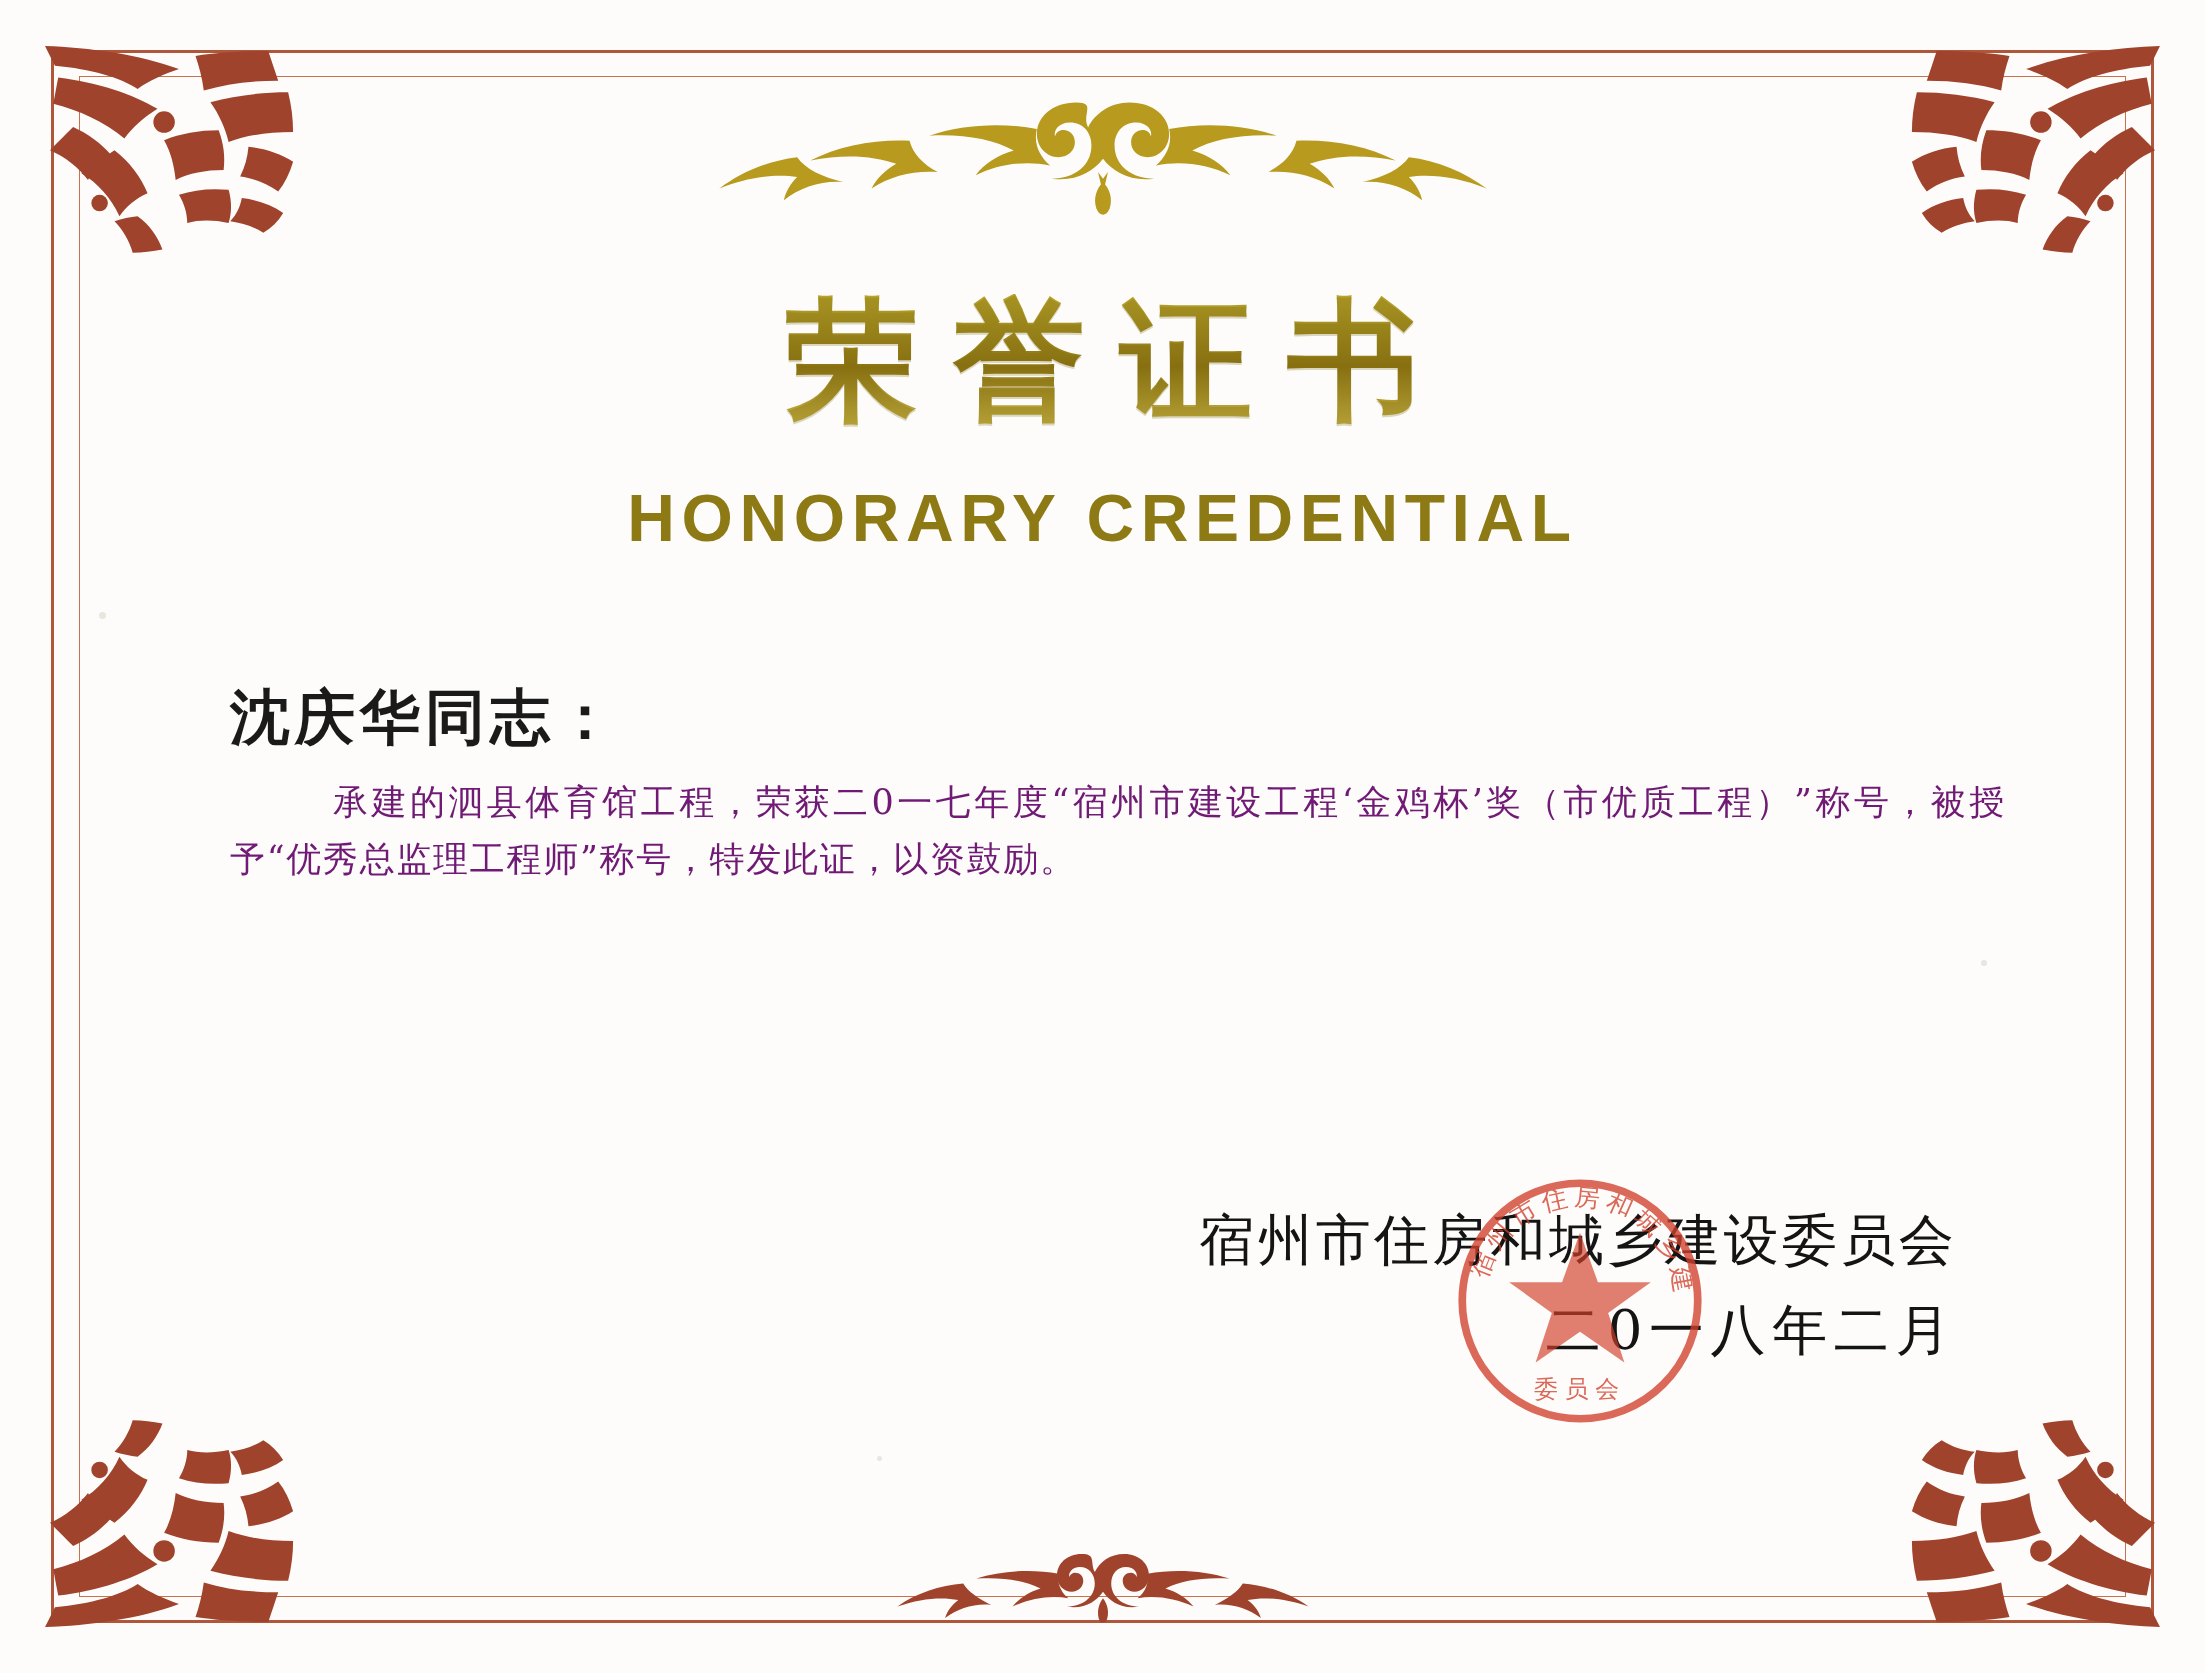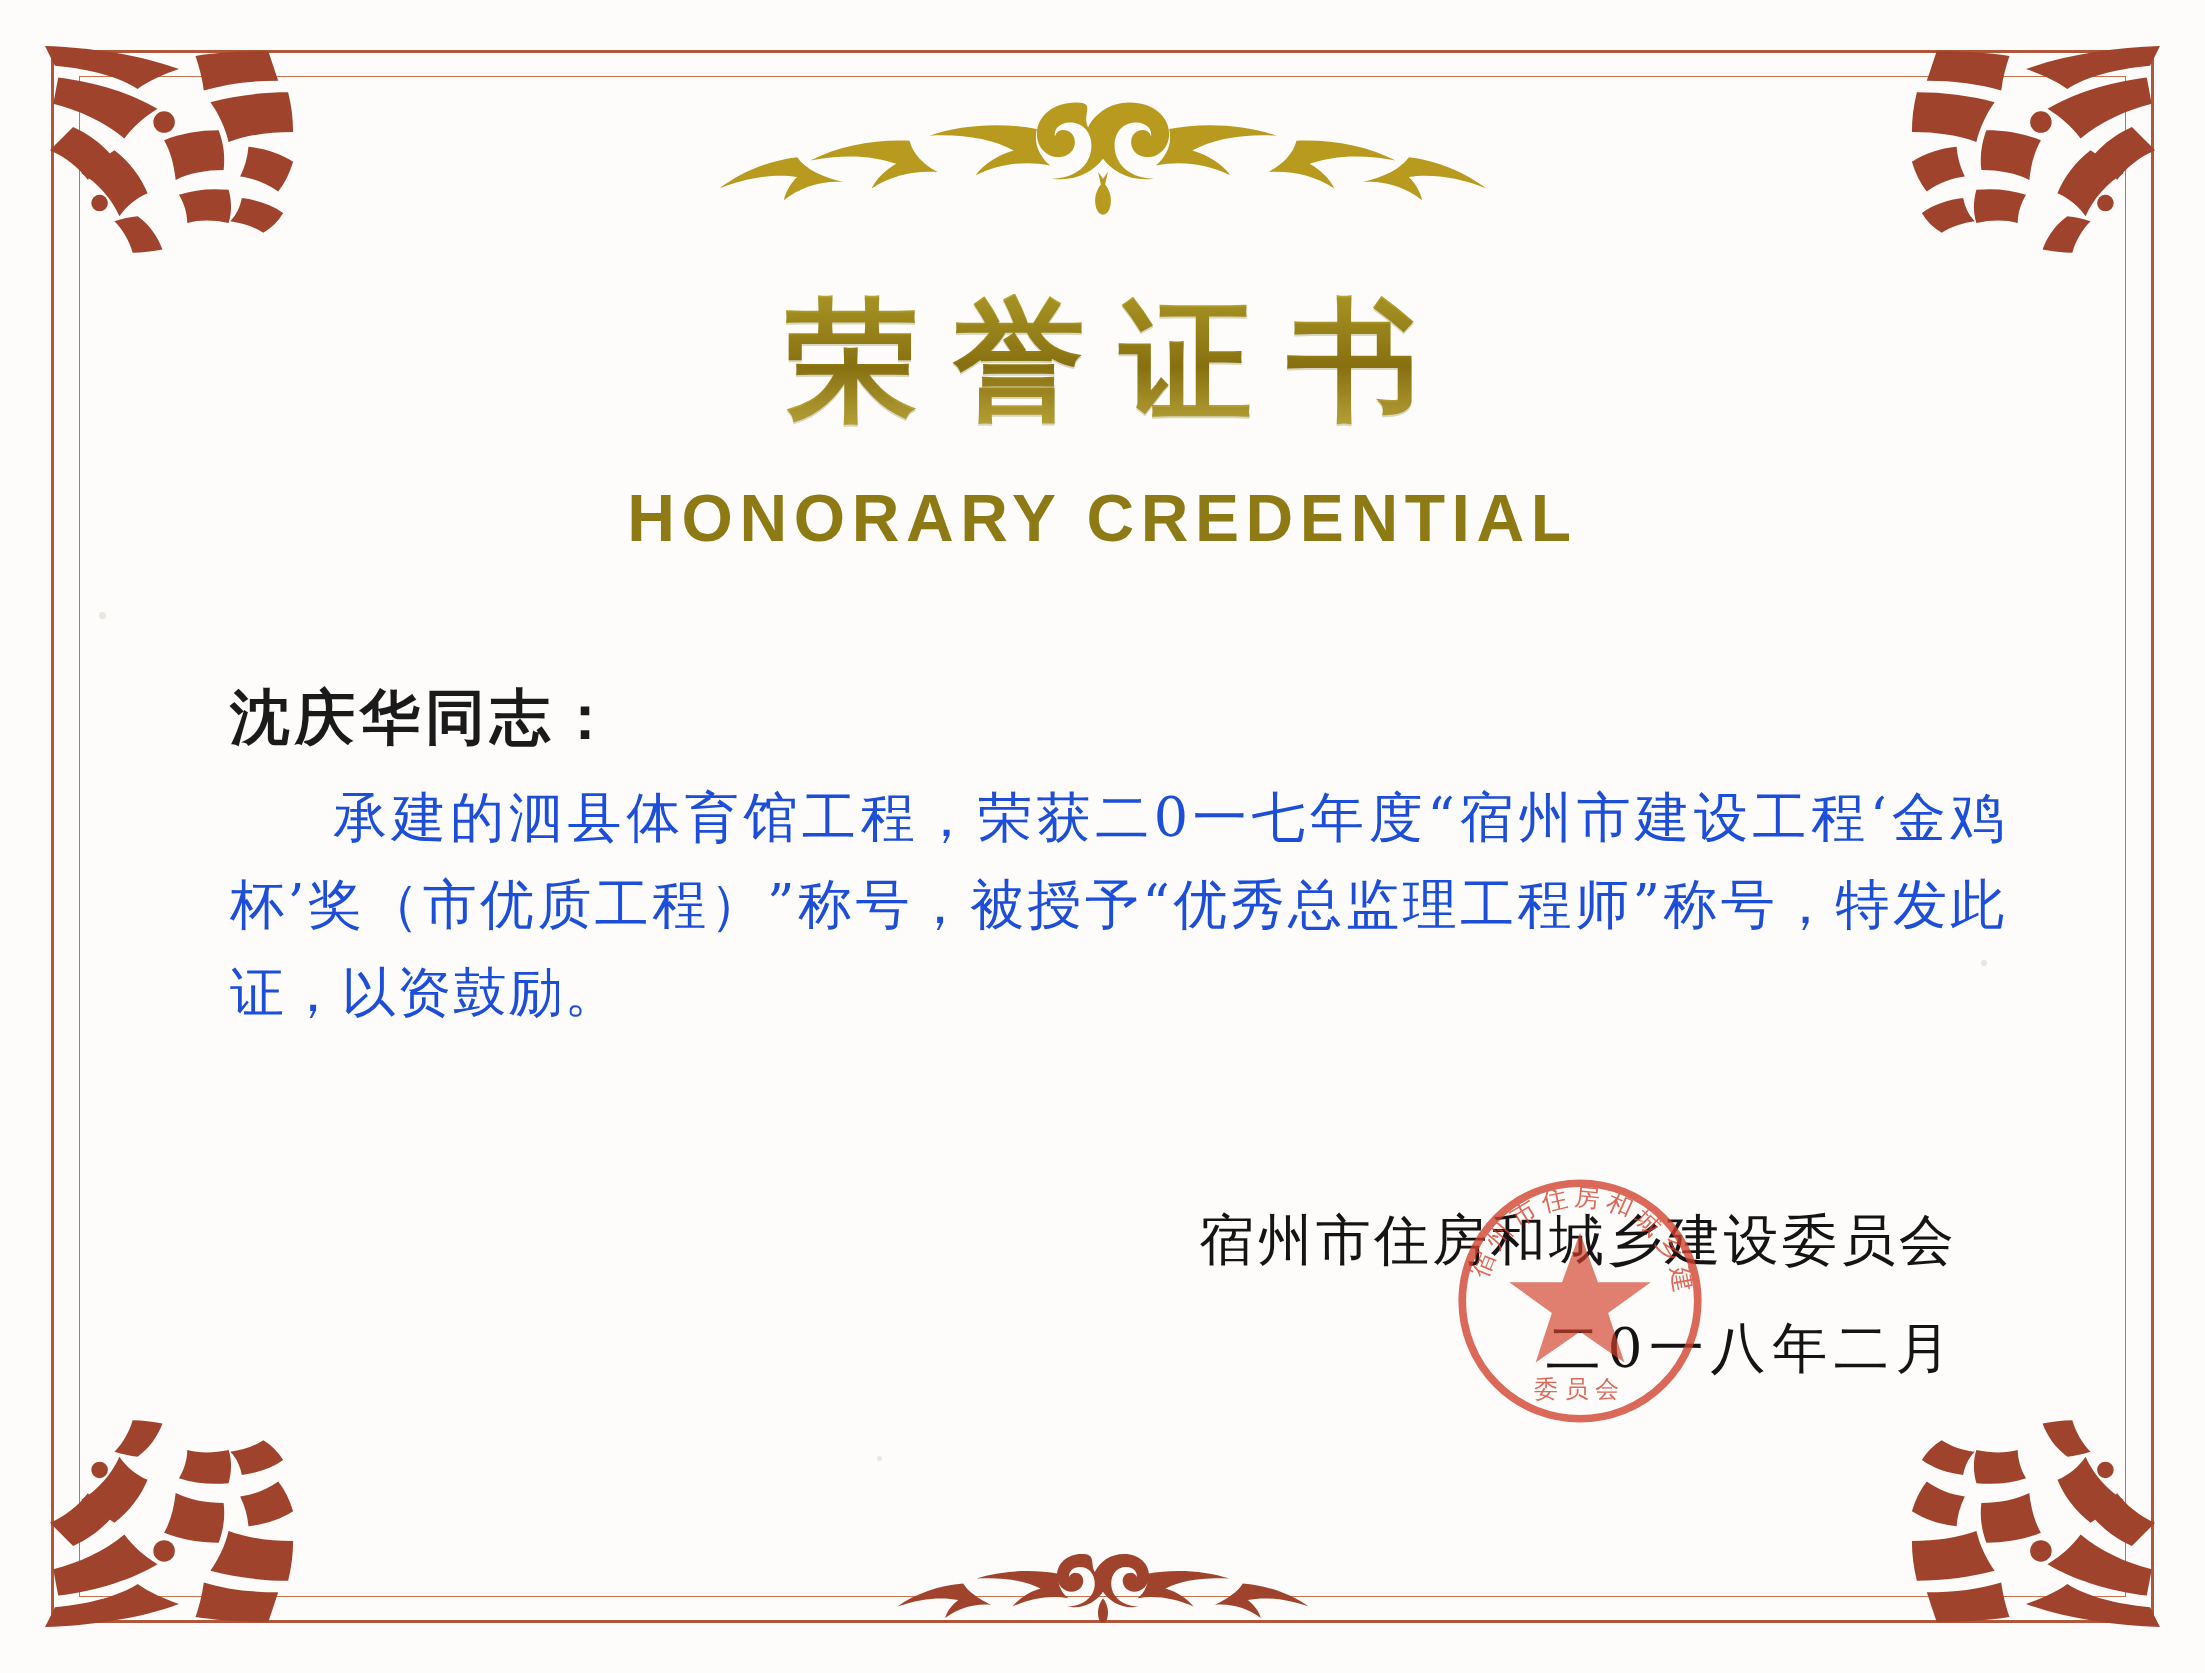"承建的泗县体育馆工程，荣获二0一七年度“宿州市建设工程‘金鸡杯’奖（市优质工程）" .paragraph { color: #1d4ed8 -> #701a75; font-size: 54px -> 35px }
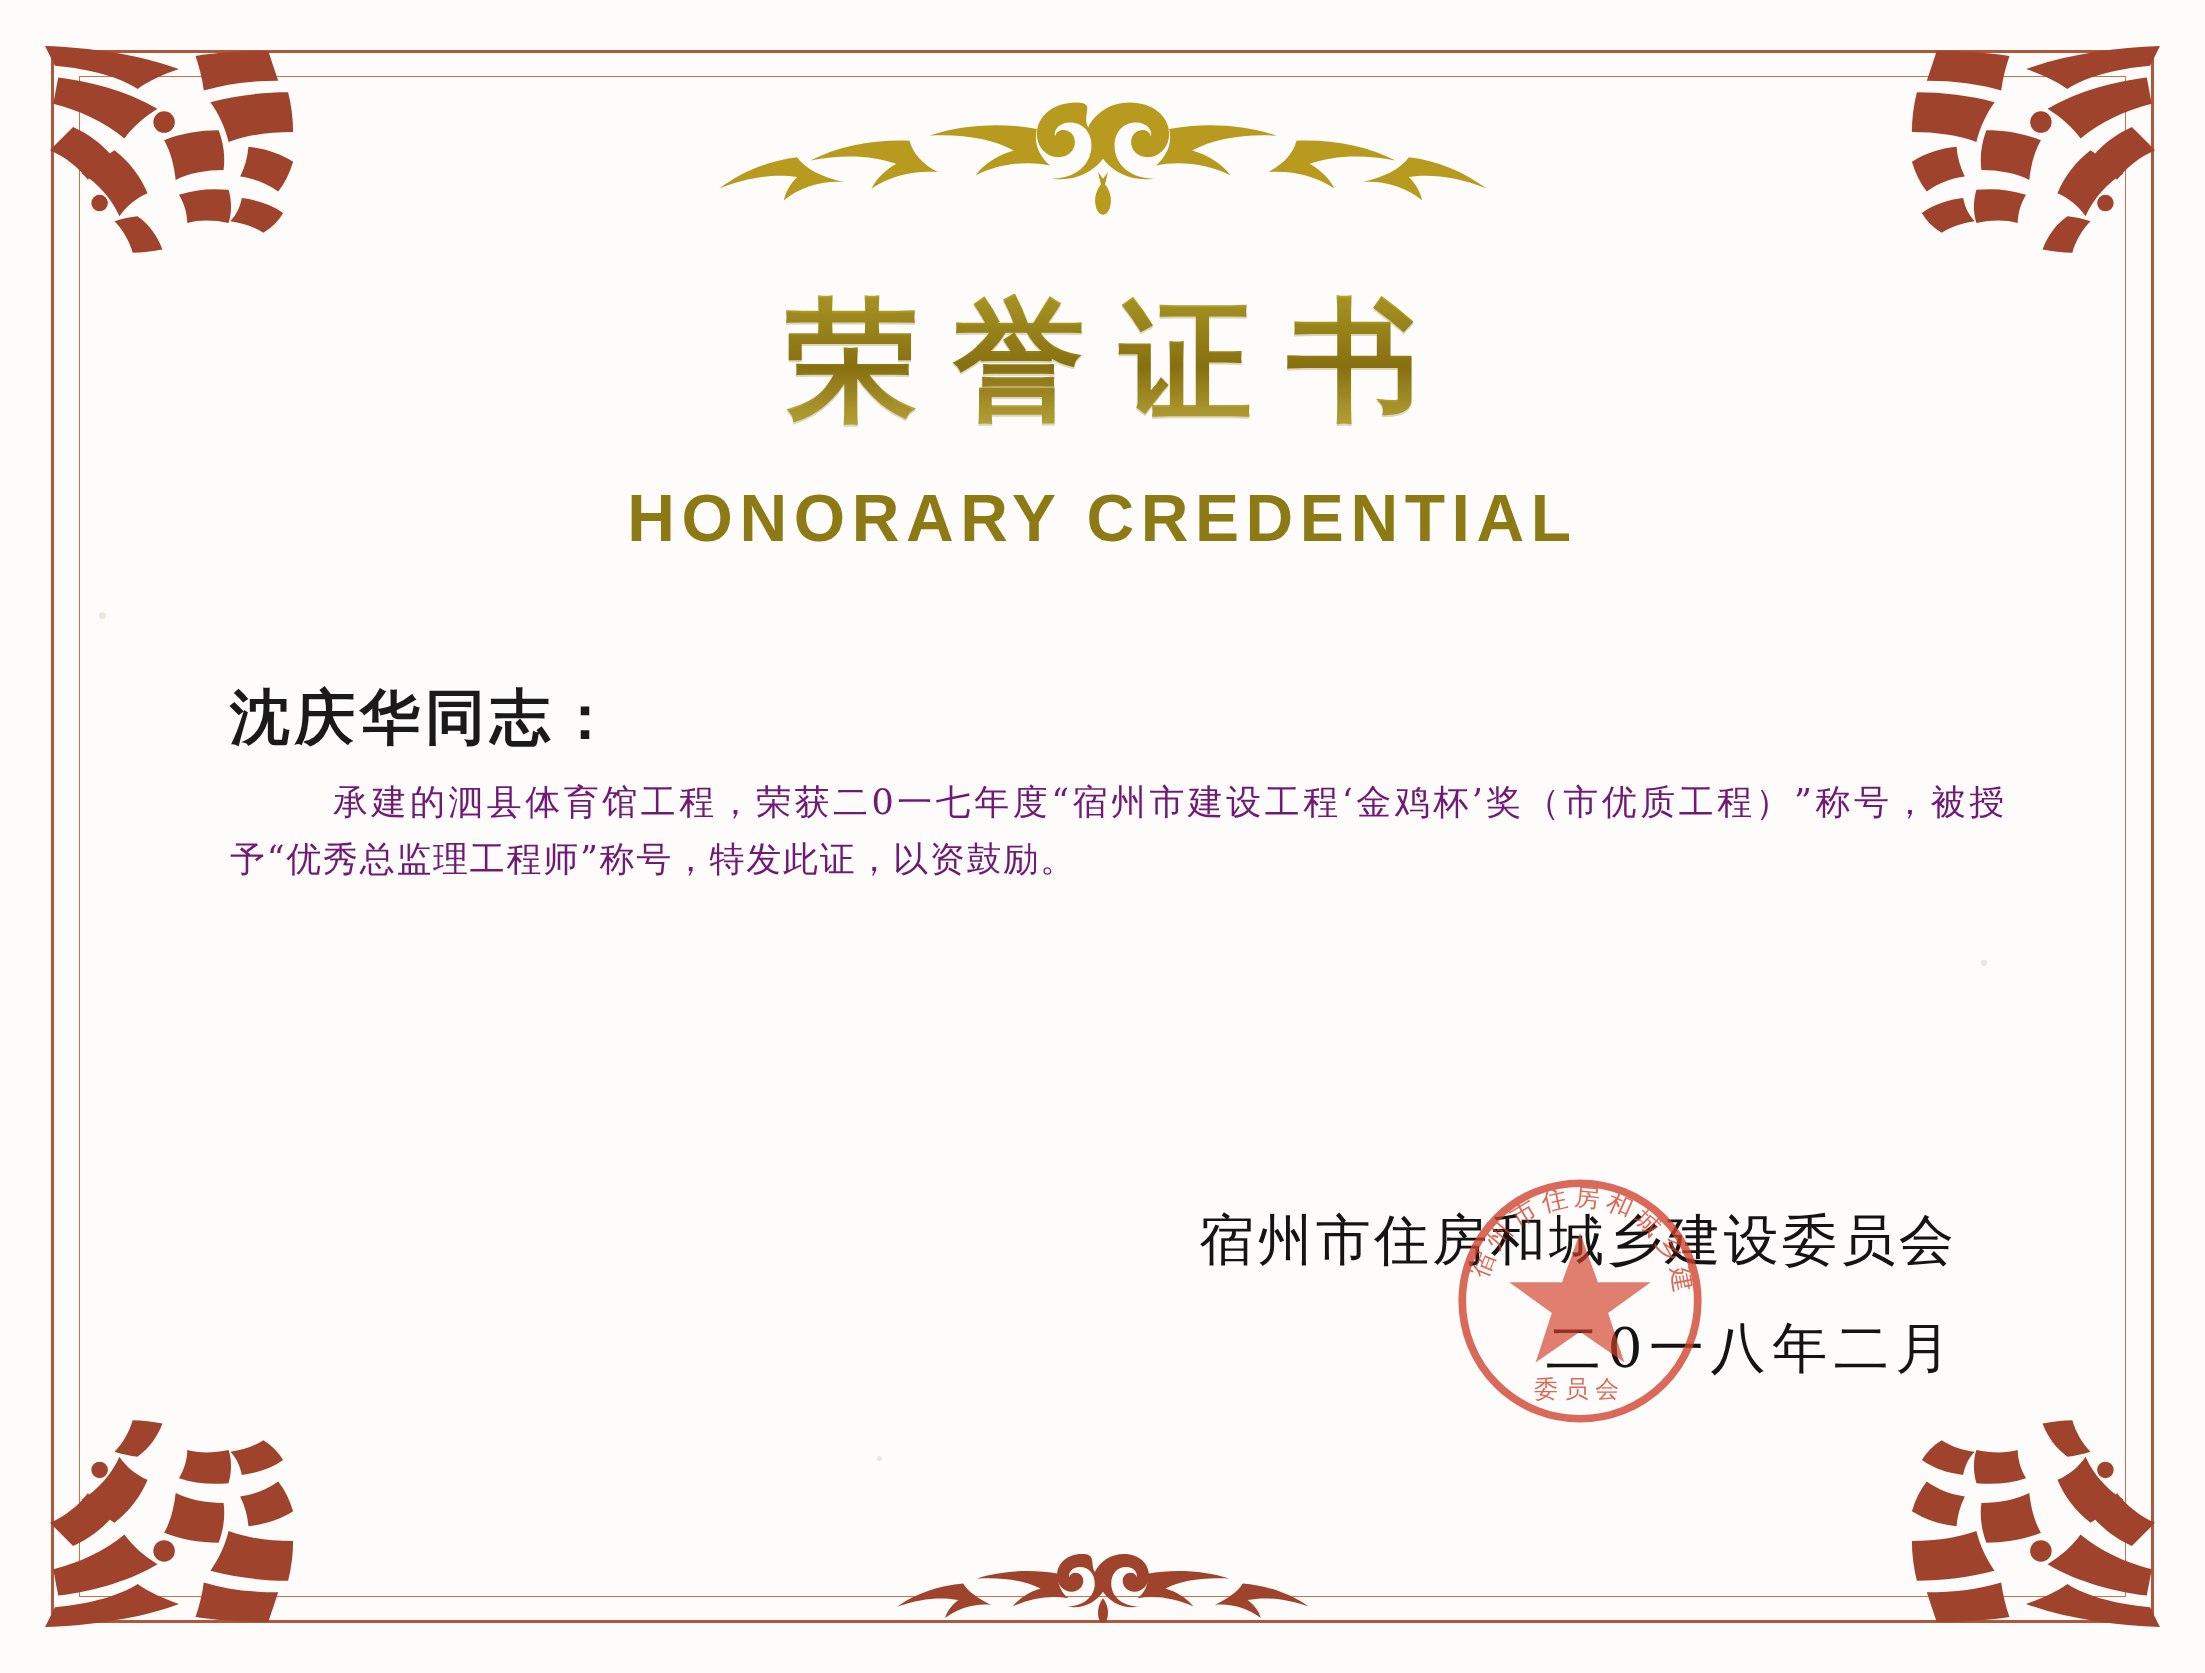"二0一八年二月" .sig-date { margin-top: 34px -> 16px }
